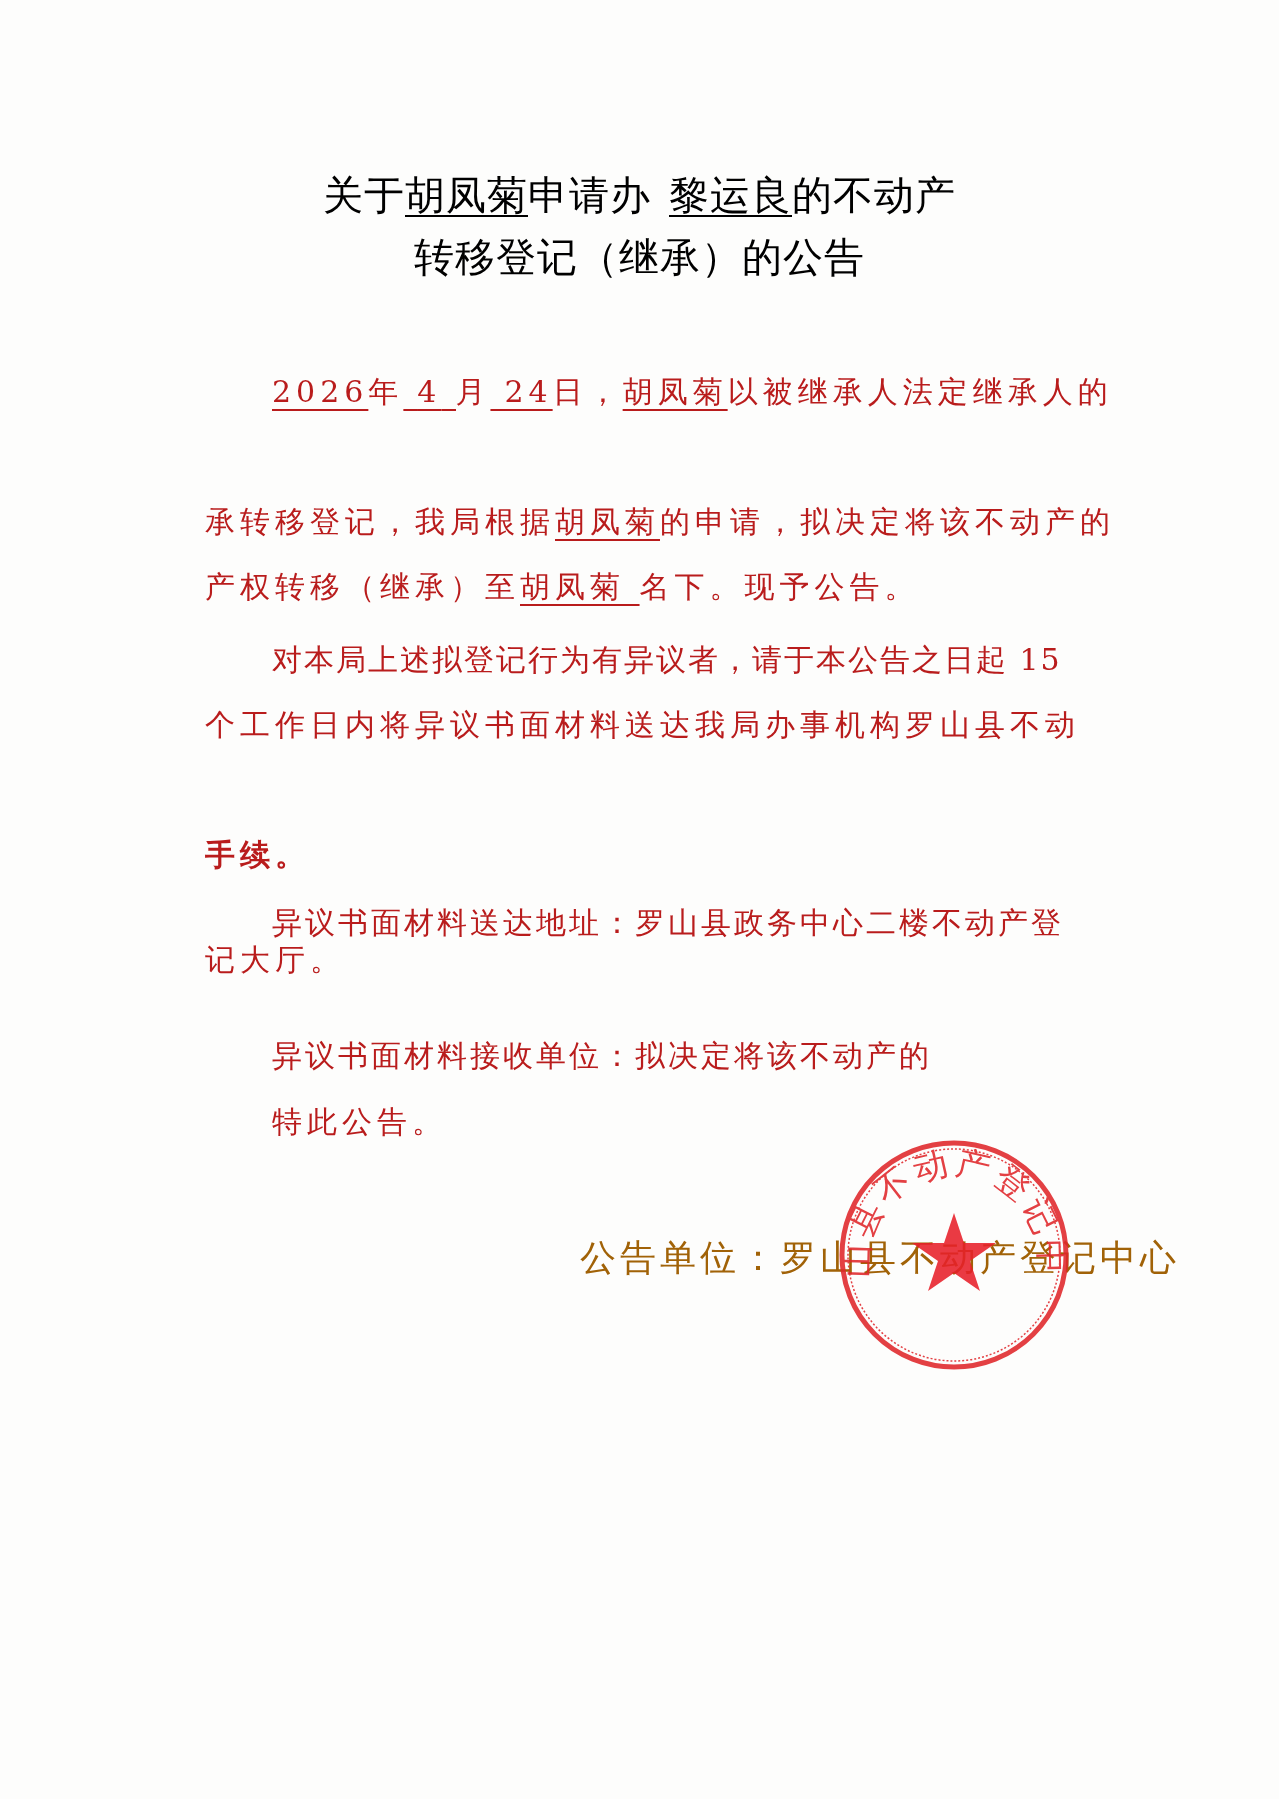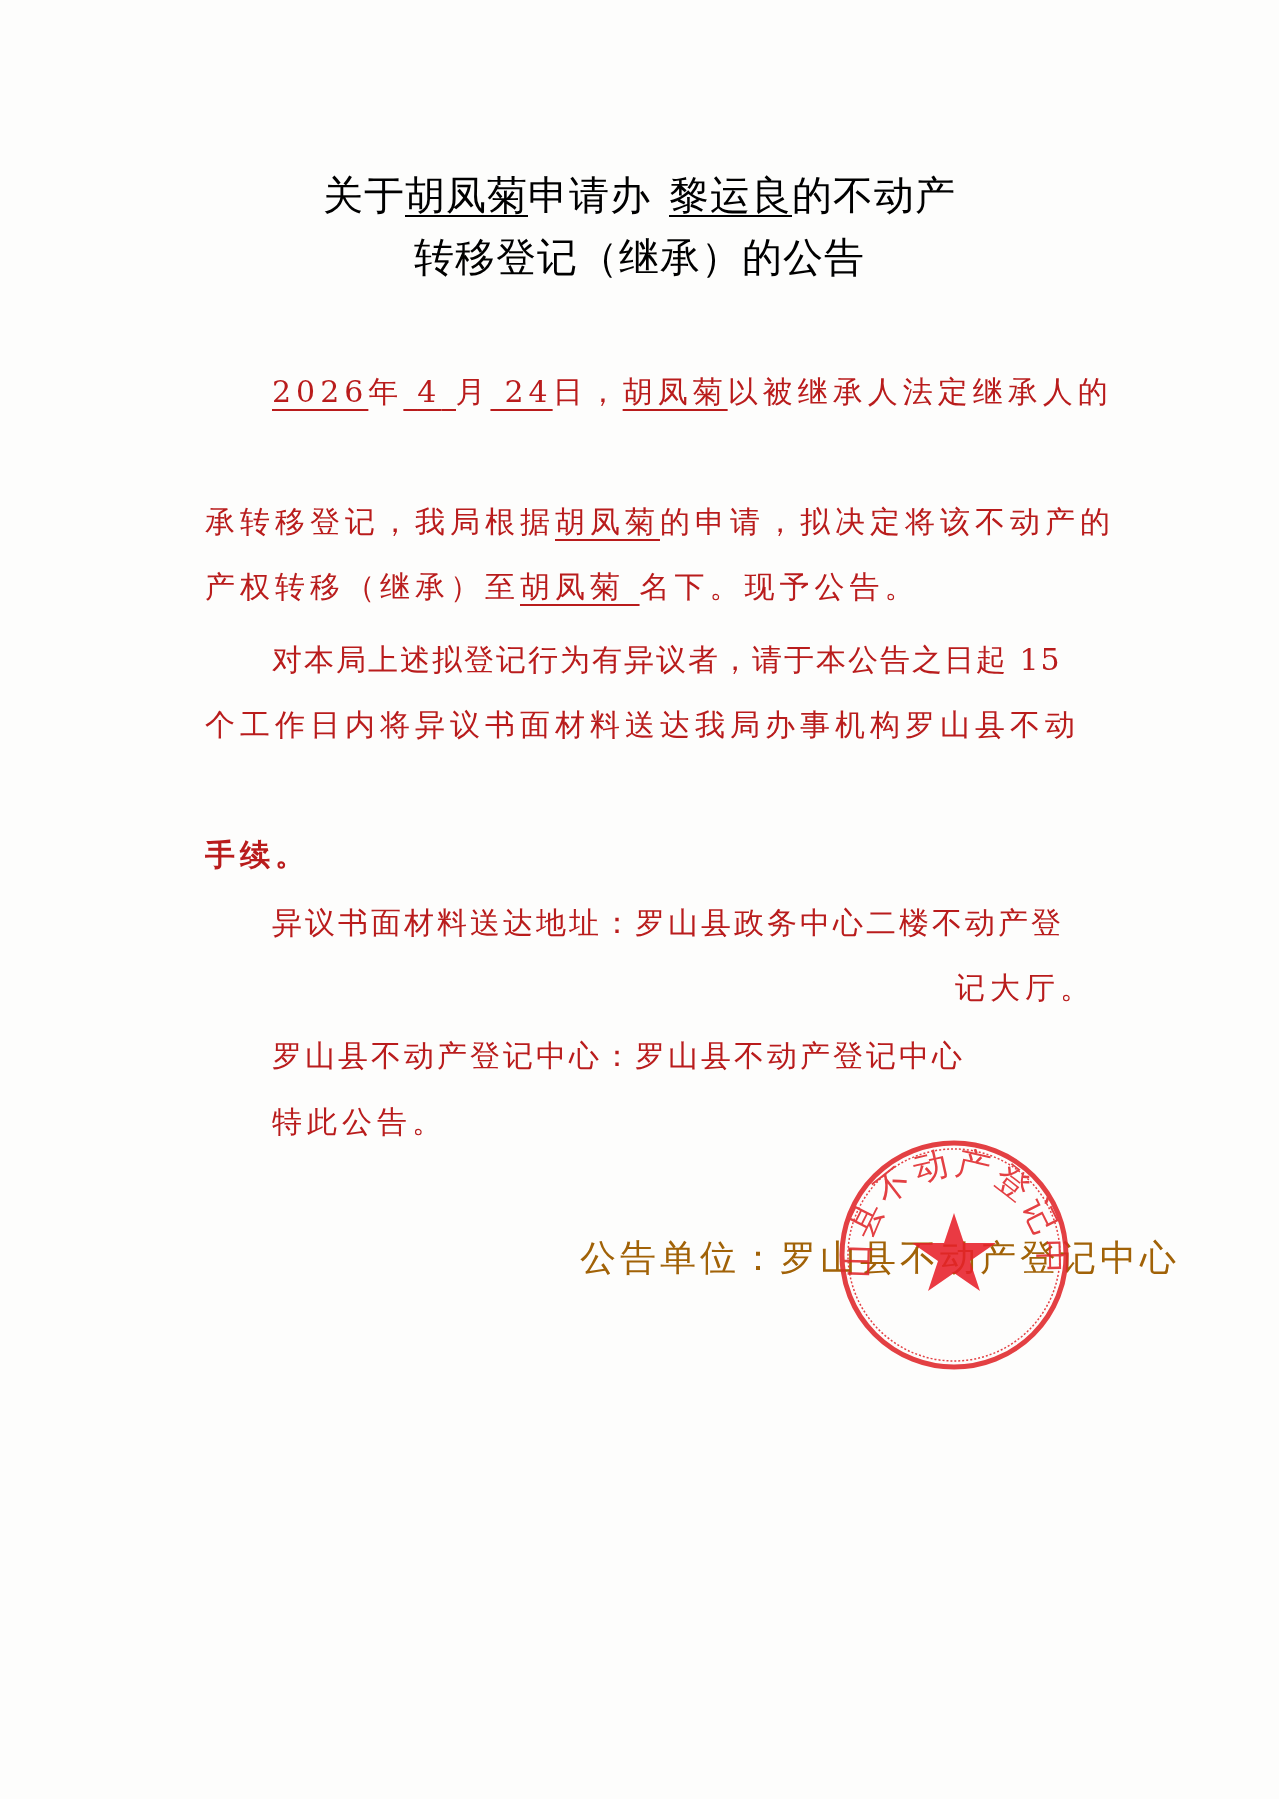"记大厅。" div.line { text-align: right -> none; top: 968px -> 940px }
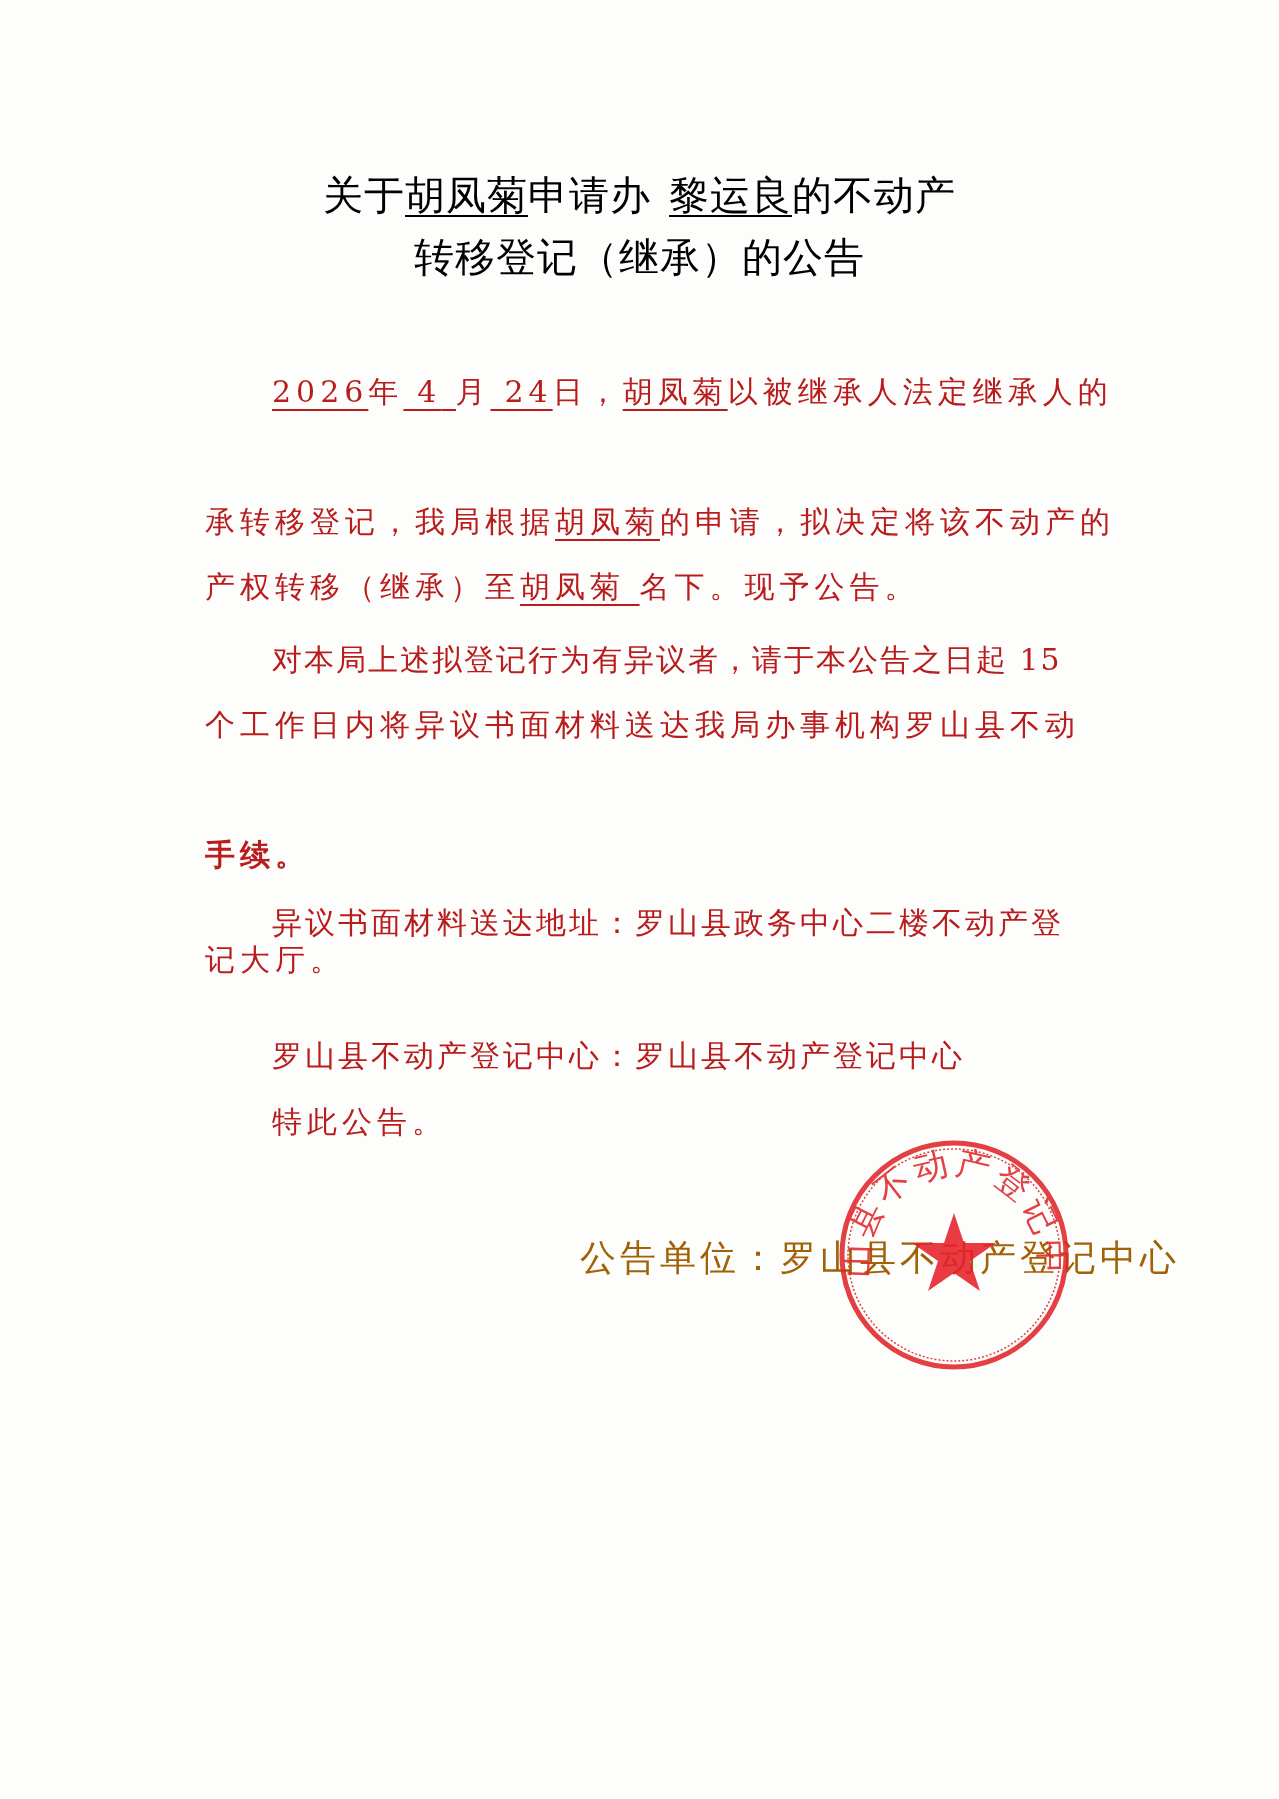"罗山县不动产登记中心：罗山县不动产登记中心" div.line { text: 罗山县不动产登记中心：罗山县不动产登记中心 -> 异议书面材料接收单位：拟决定将该不动产的 }
